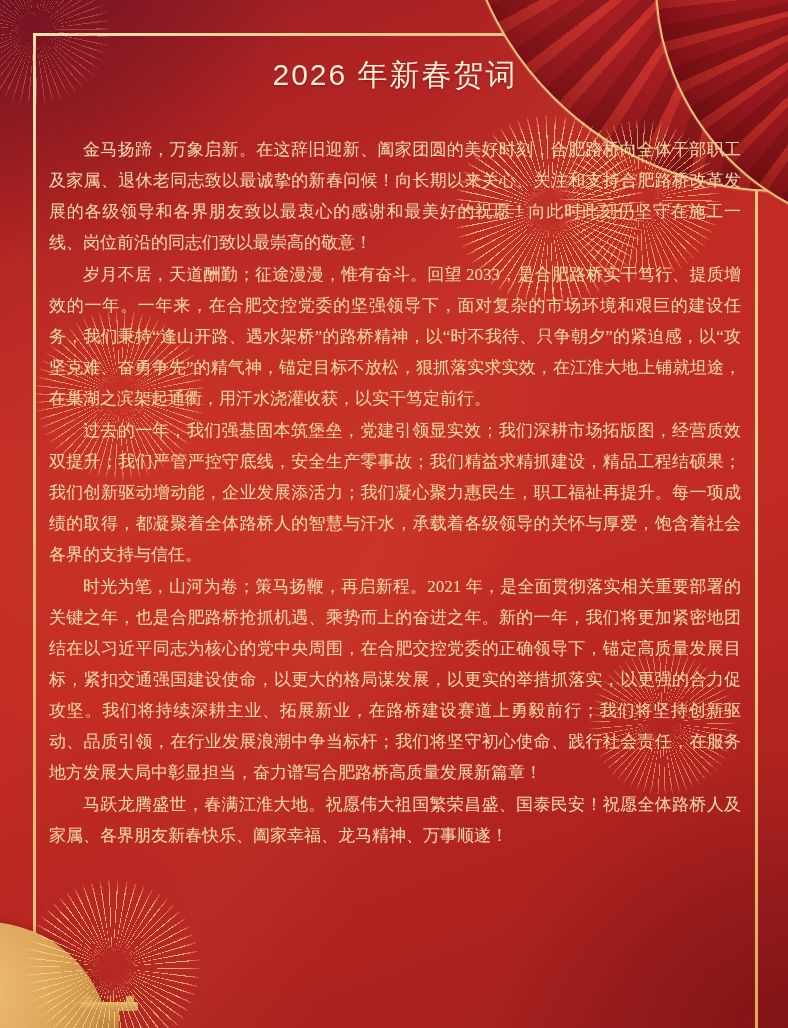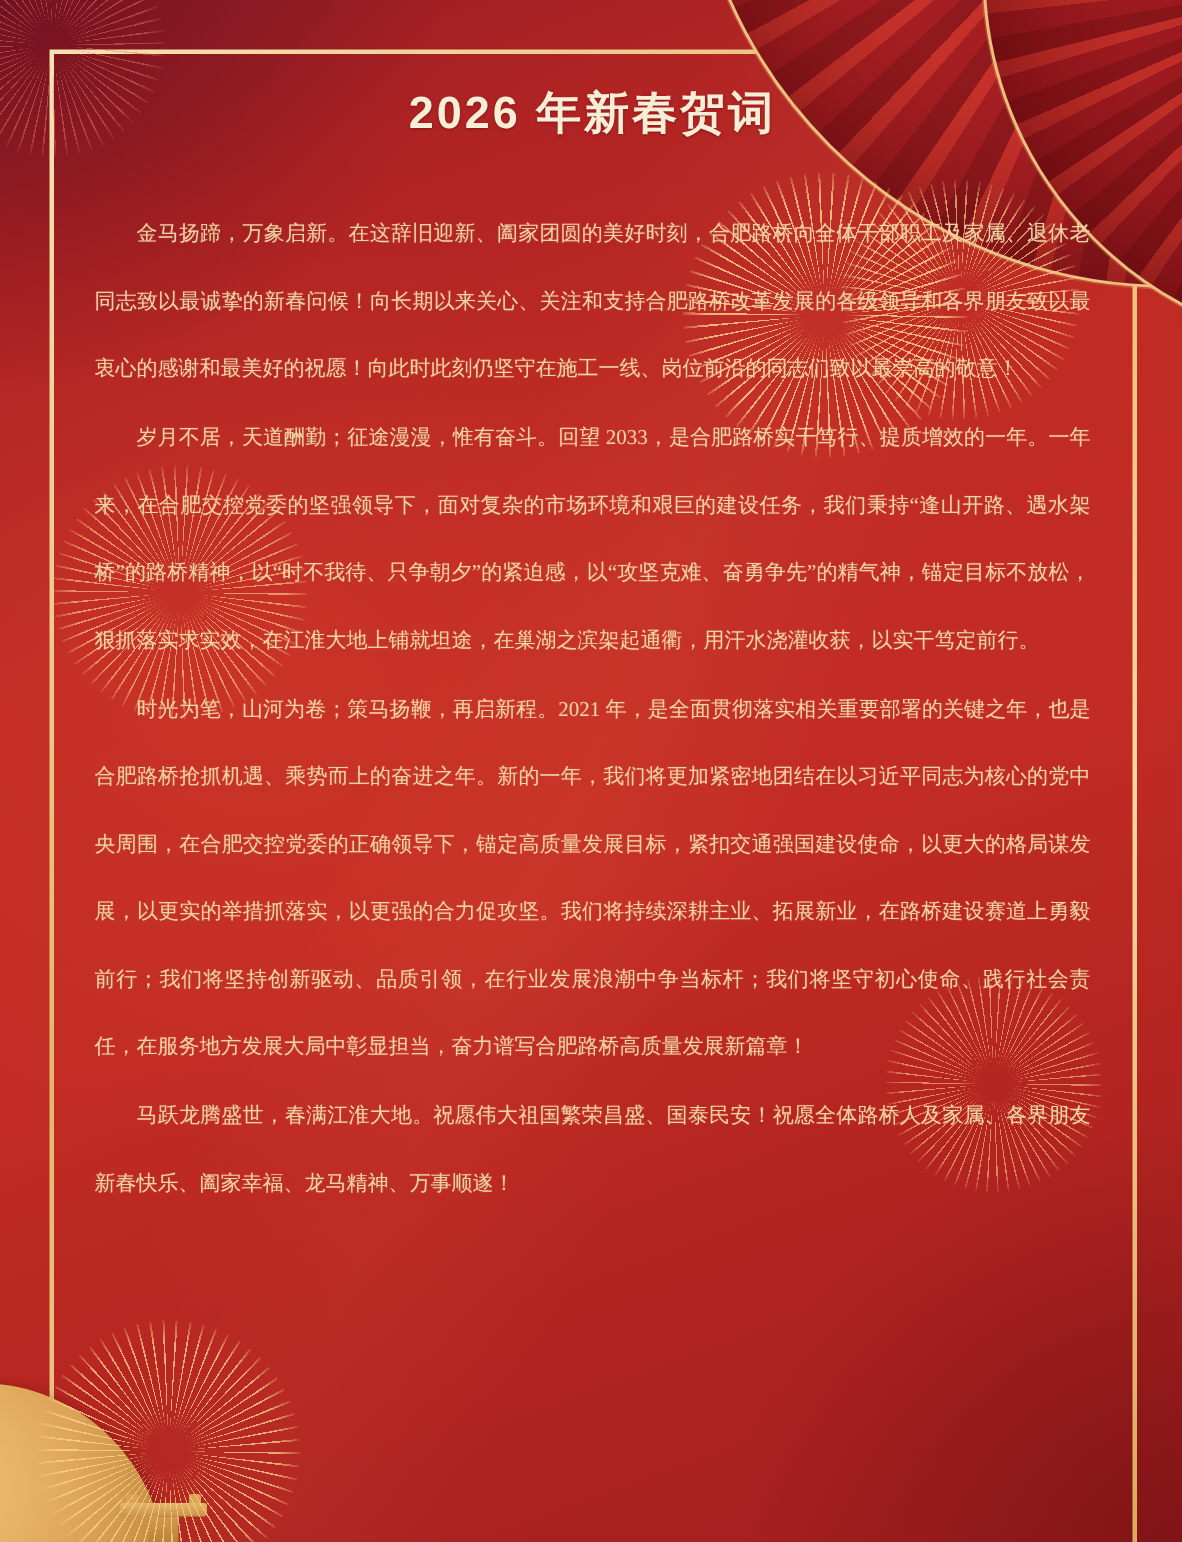"2026 年新春贺词" .letter h1 { font-weight: 700 -> 400 }
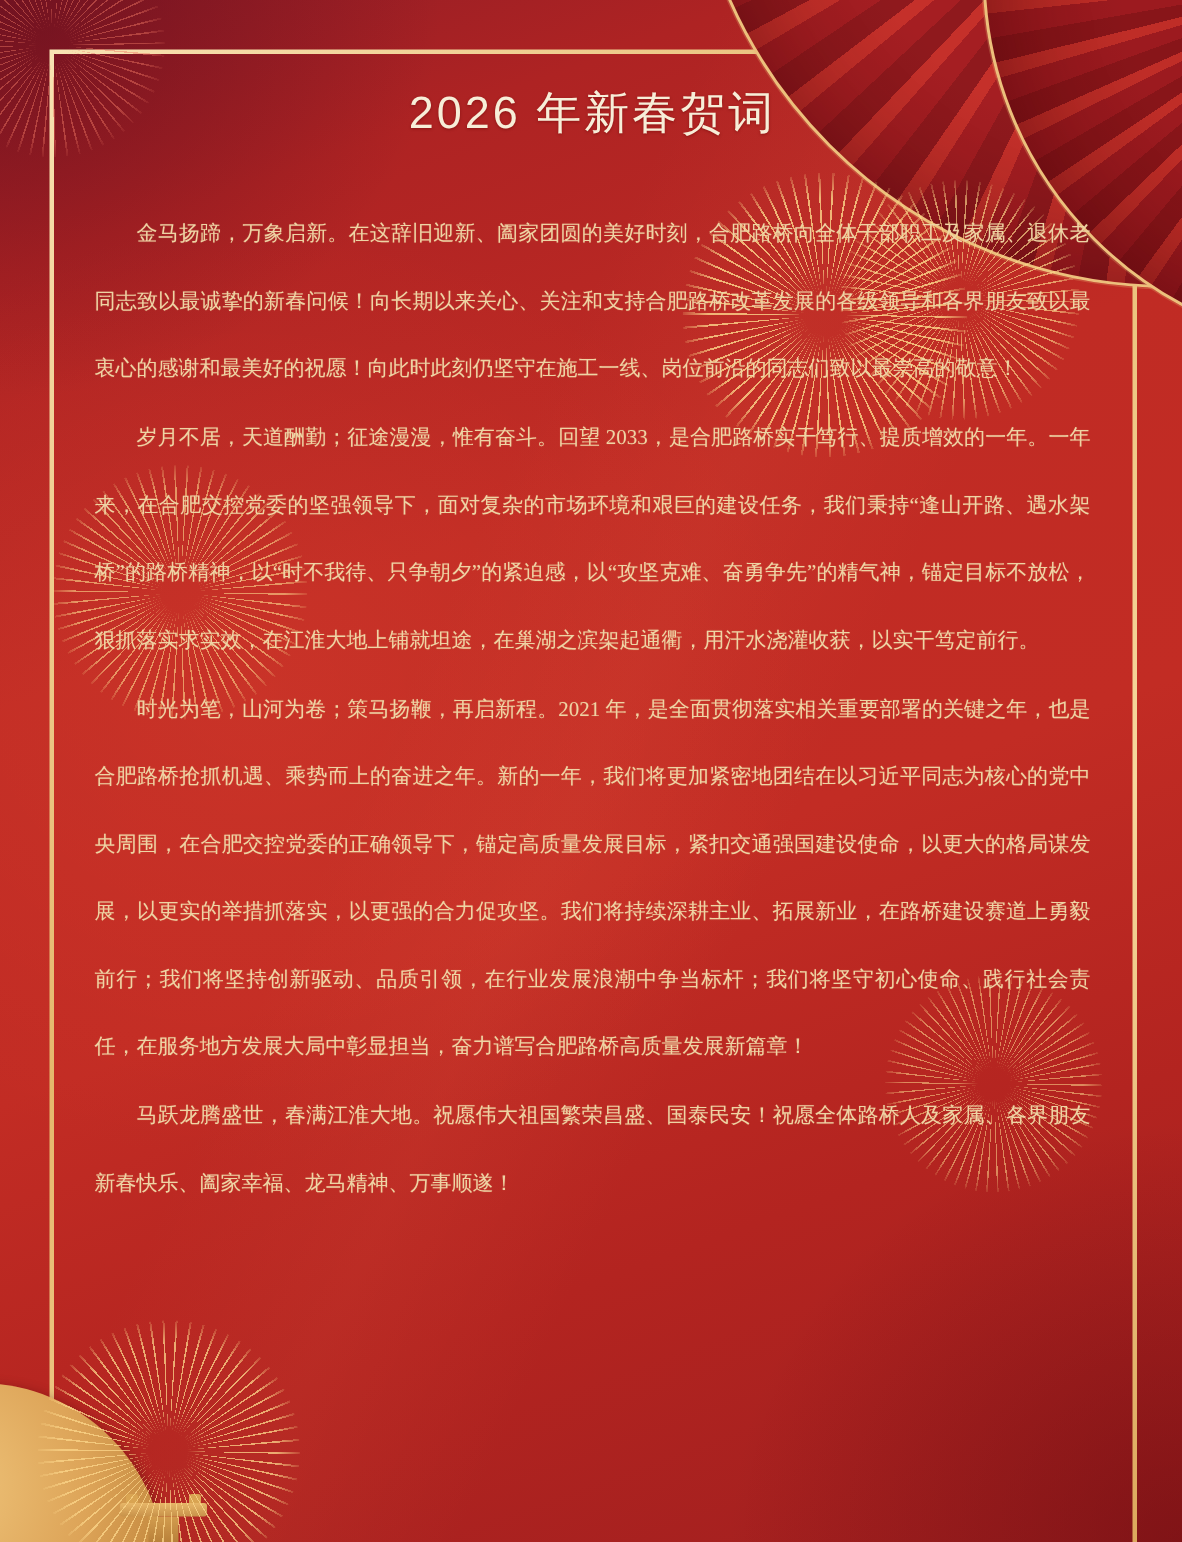"金马扬蹄，万象启新。在这辞旧迎新、阖家团圆的美好时刻，合肥路桥向全体干部职工及家" .letter .body p { font-size: 14px -> 17px; line-height: 45px -> 31px; margin: 0 14px 1px -> 0 0 1px }
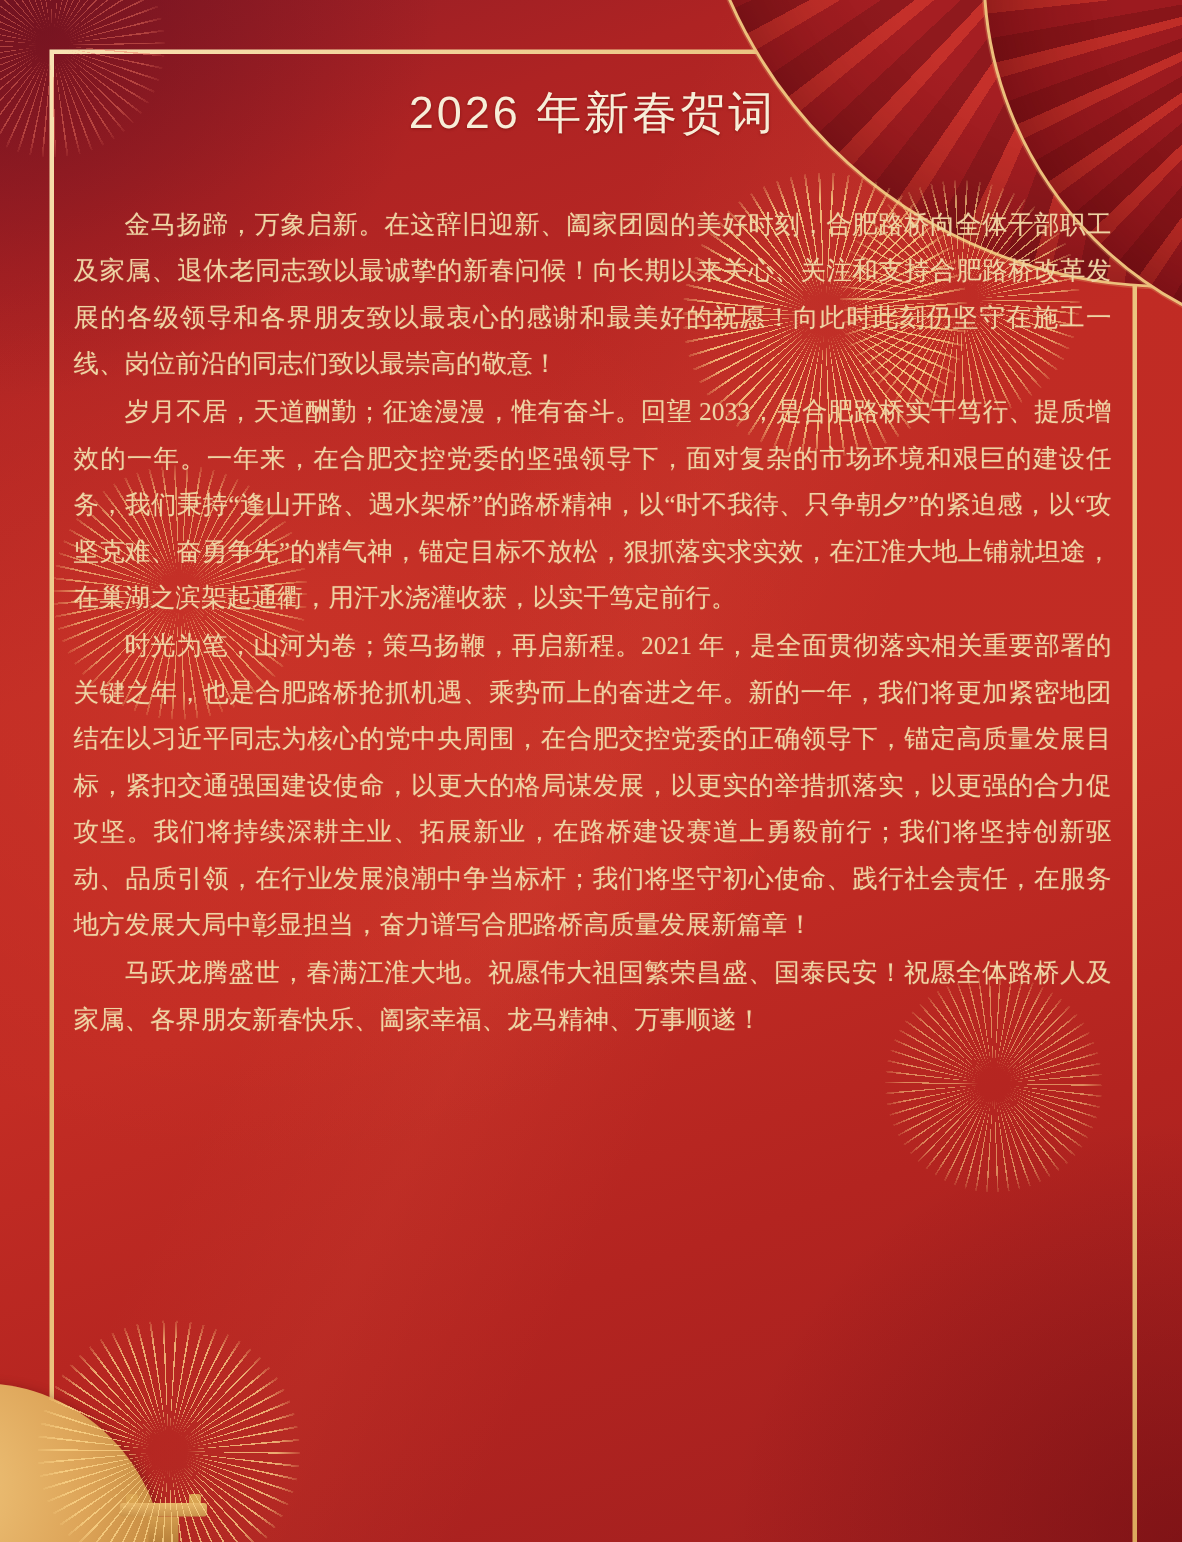"过去的一年，我们强基固本筑堡垒，党建引领显实效；我们深耕市场拓版图，经营质效双提" p { html: none -> <p>过去的一年，我们强基固本筑堡垒，党建引领显实效；我们深耕市场拓版图，经营质效双提升；我们严管严控守底线，安全生产零事故；我们精益求精抓建设，精品工程结硕果；我们创新驱动增动能，企业发展添活力；我们凝心聚力惠民生，职工福祉再提升。每一项成绩的取得，都凝聚着全体路桥人的智慧与汗水，承载着各级领导的关怀与厚爱，饱含着社会各界的支持与信任。</p> }
